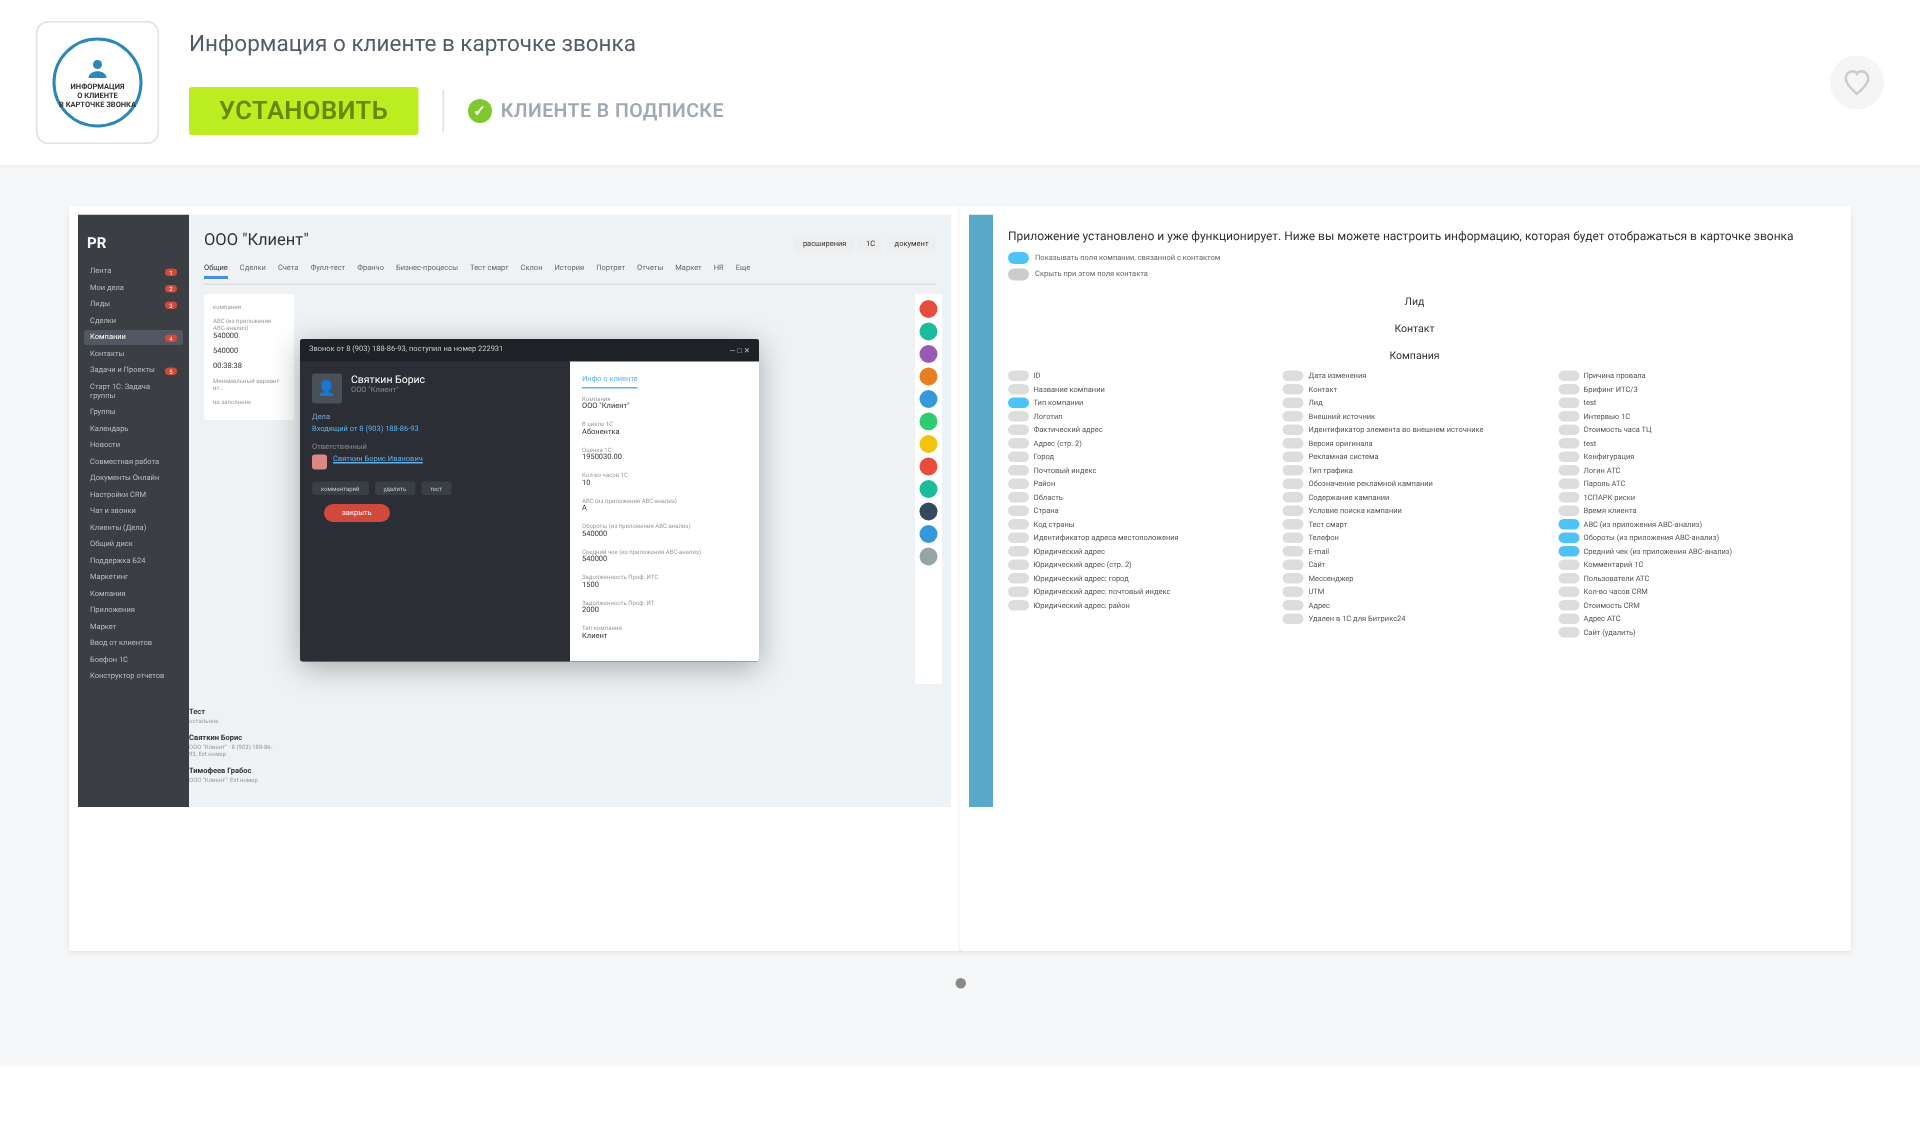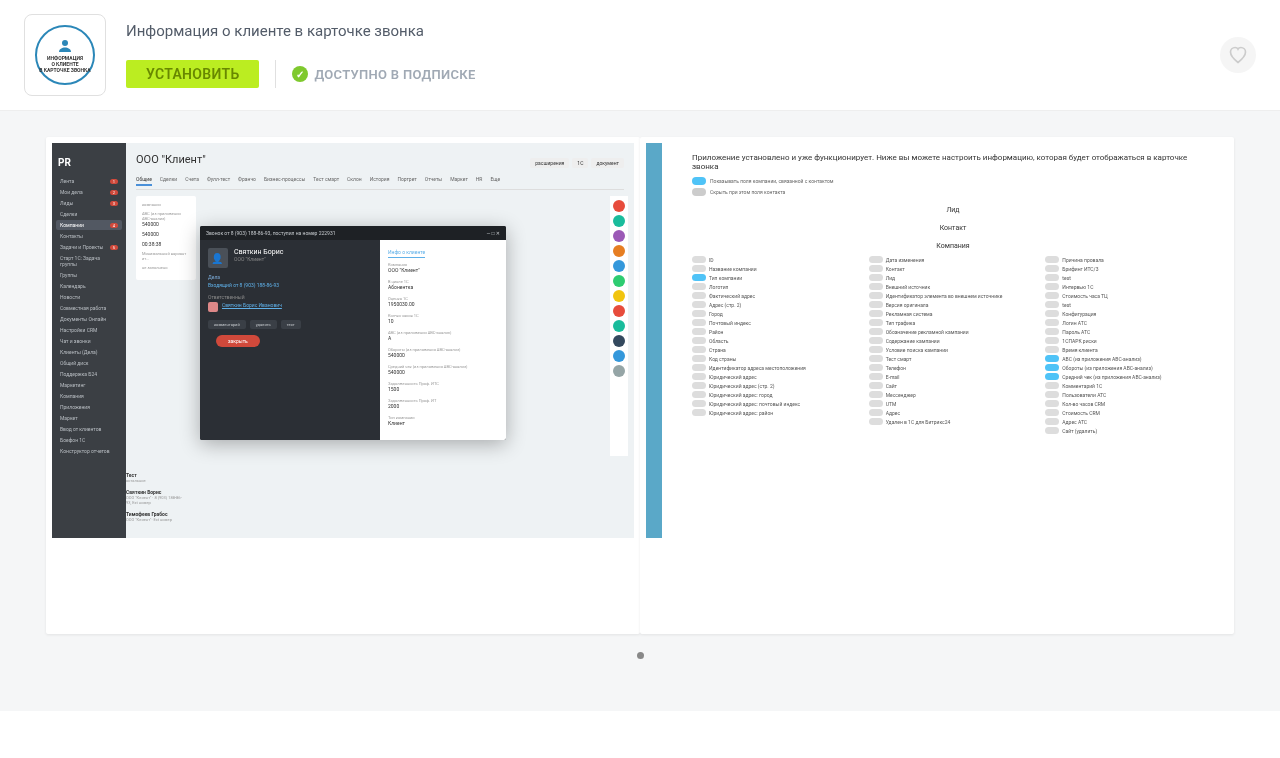"УСТАНОВИТЬ" .install-btn { font-size: 14px -> 17px }
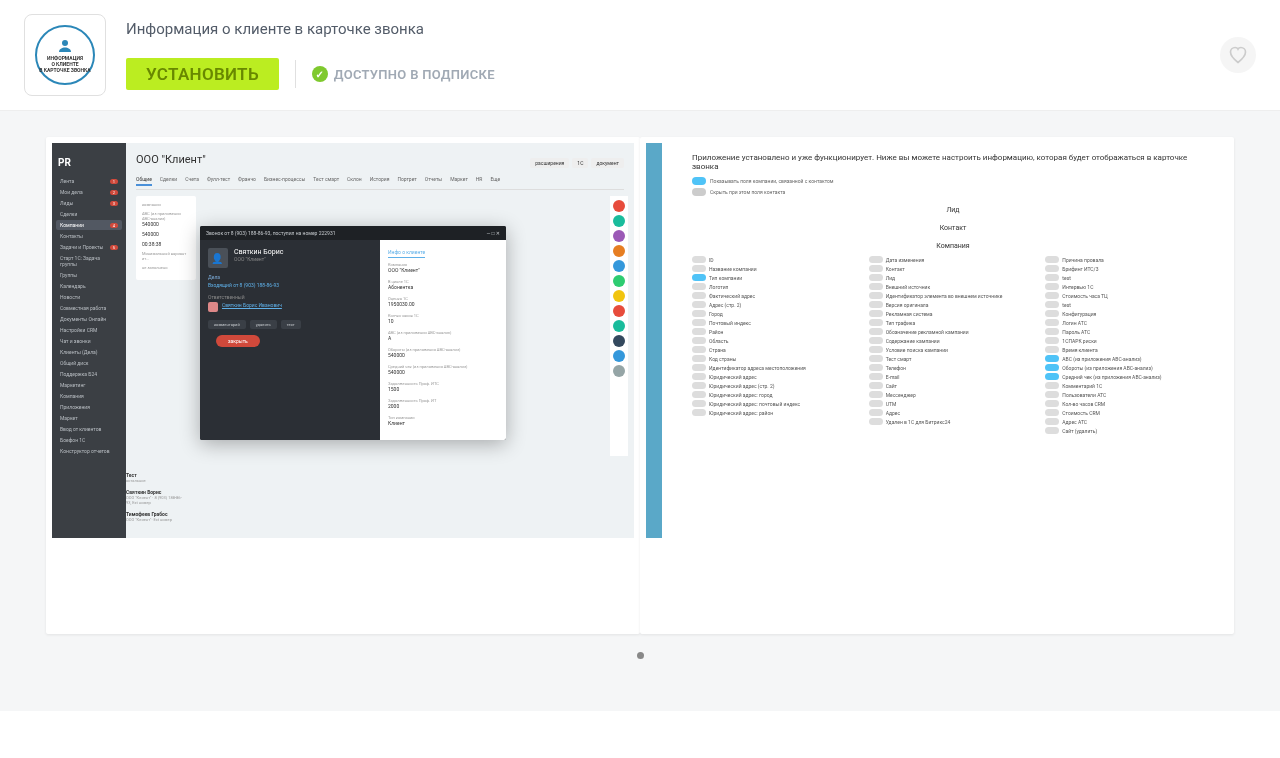"ДОСТУПНО В ПОДПИСКЕ" span { text: ДОСТУПНО -> КЛИЕНТЕ }
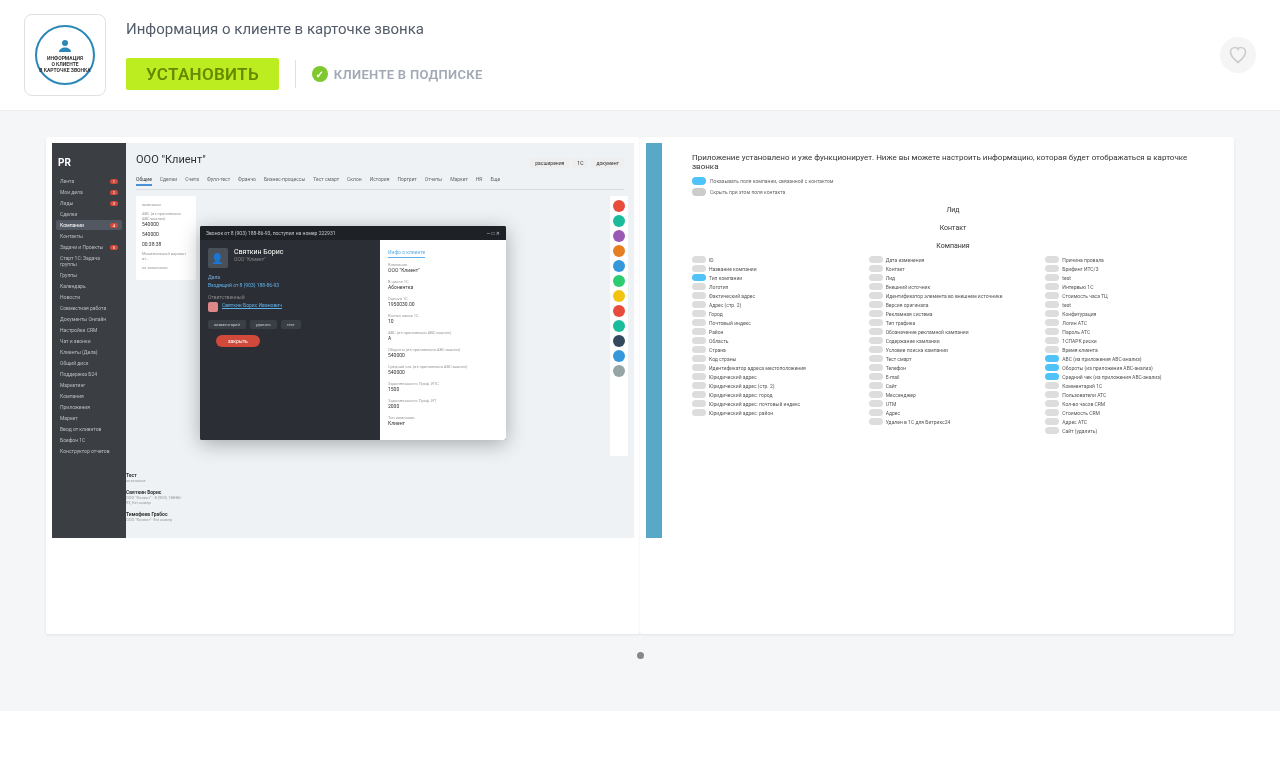"Приложение установлено и уже" div.s2 { margin-left: 32px -> 12px }
